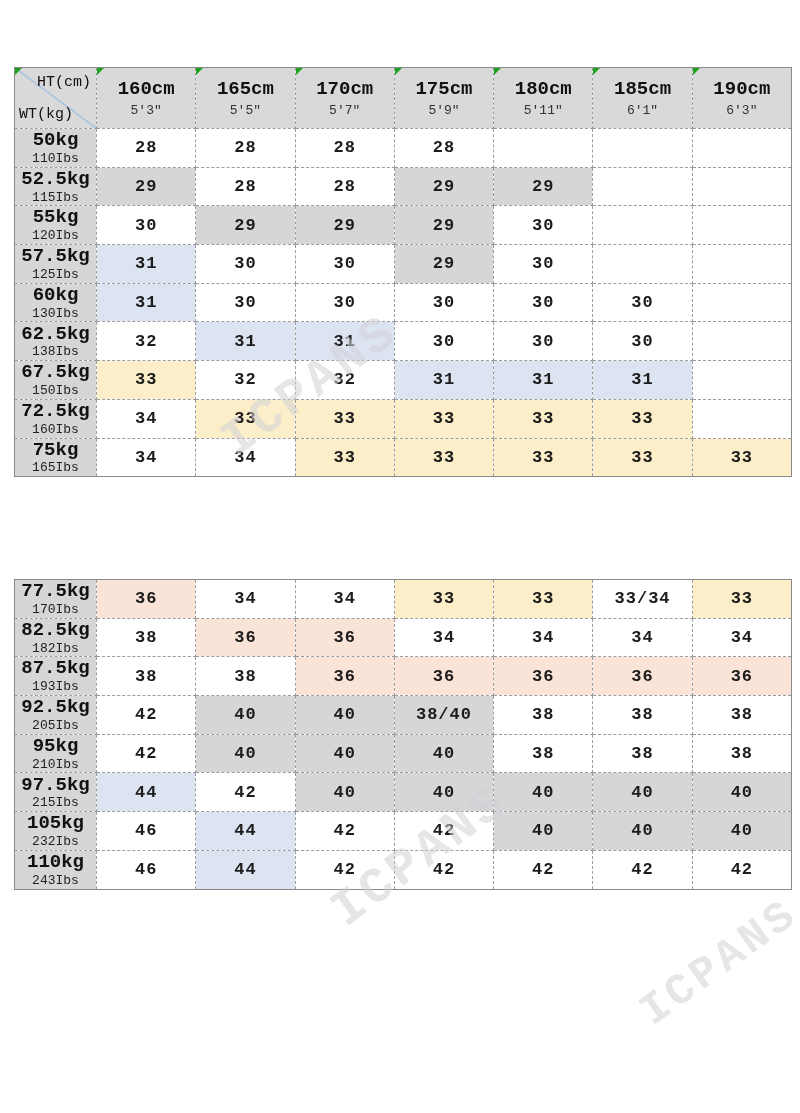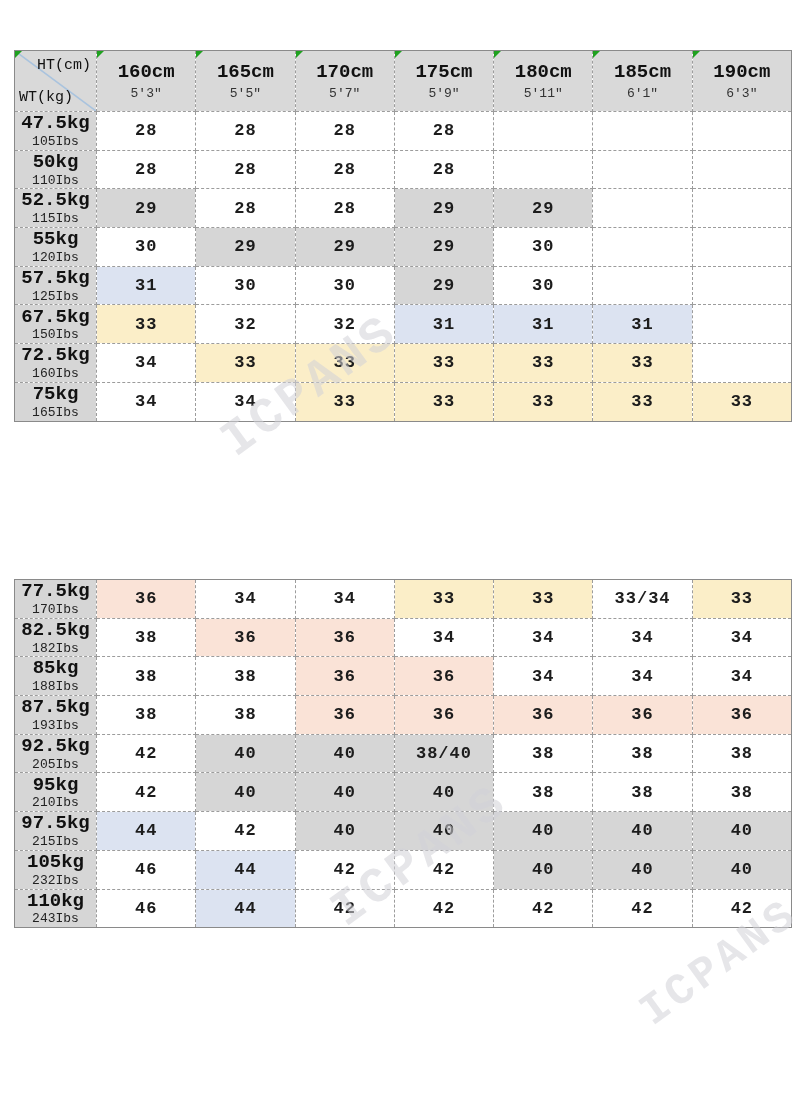"HT(cm)" #tbl-upper { top: 50px -> 67px }
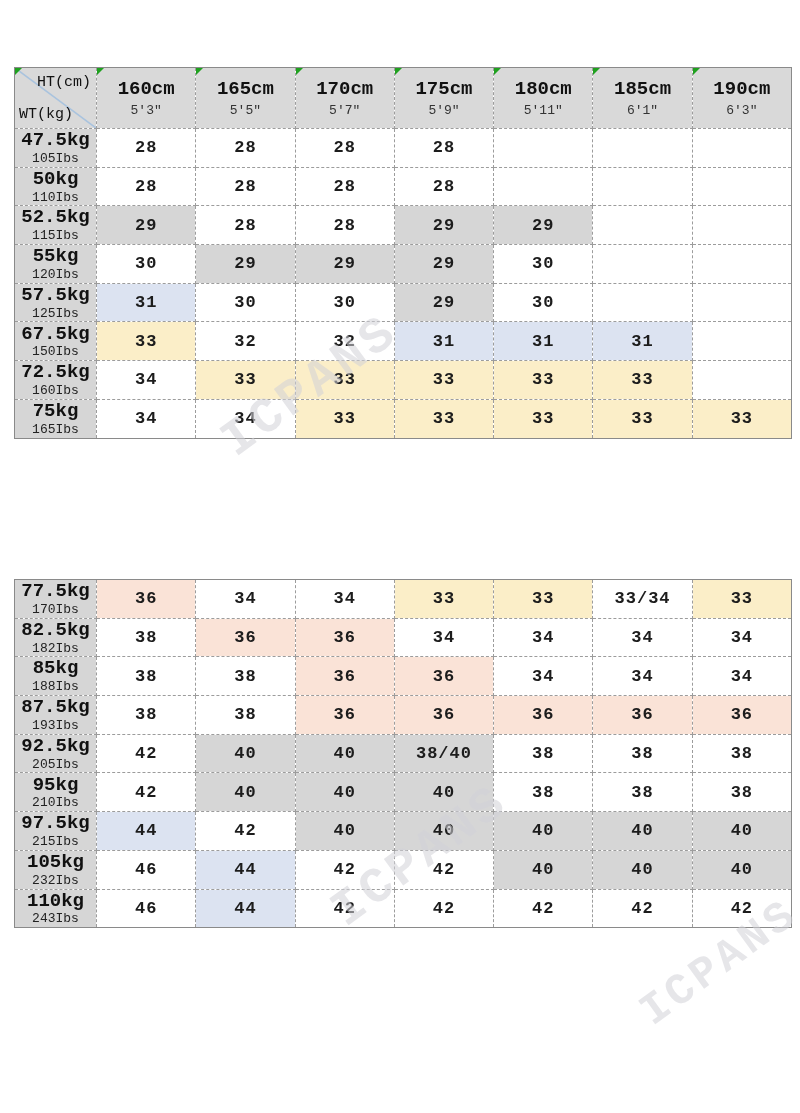"47.5kg" tr { html: <tr> <th> <div>47.5kg</div> <div>105Ibs</div> </th> <td>28</td> <td>28</td> <td>28</td> <td>28</td> <td></td> <td></td> <td></td> </tr> -> none }
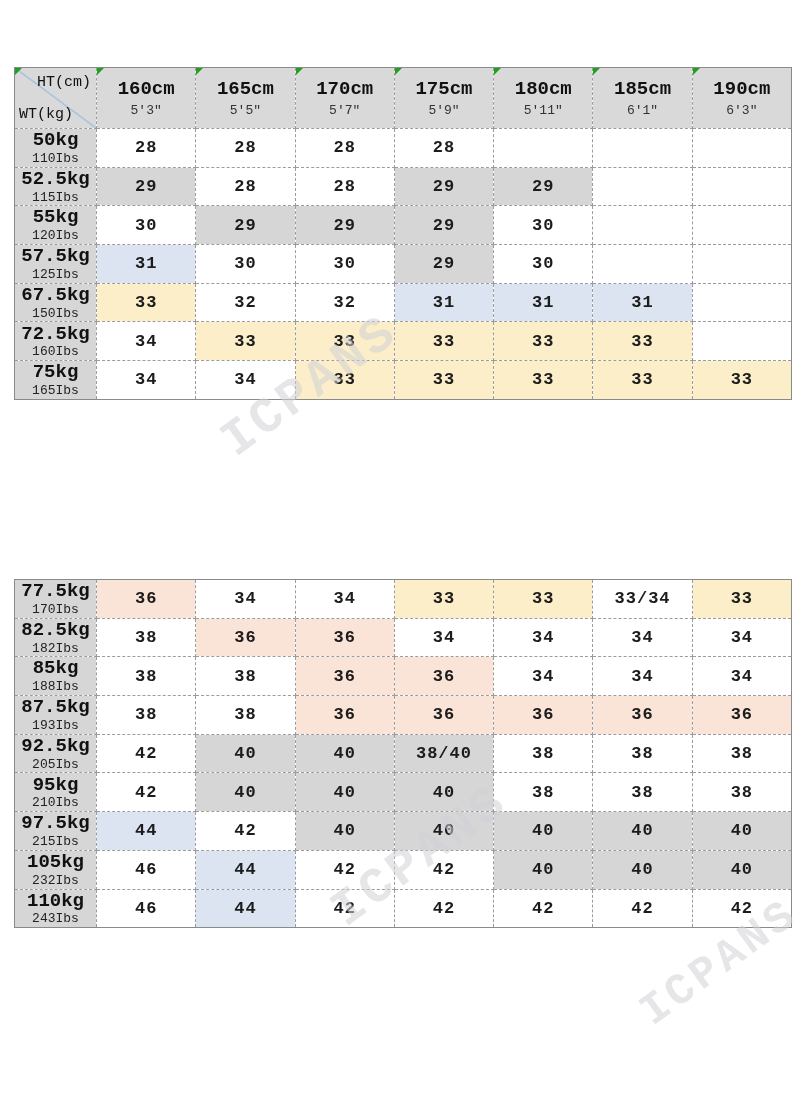"60kg" tr { html: none -> <tr> <th> <div>60kg</div> <div>130Ibs</div> </th> <td>31</td> <td>30</td> <td>30</td> <td>30</td> <td>30</td> <td>30</td> <td></td> </tr> }
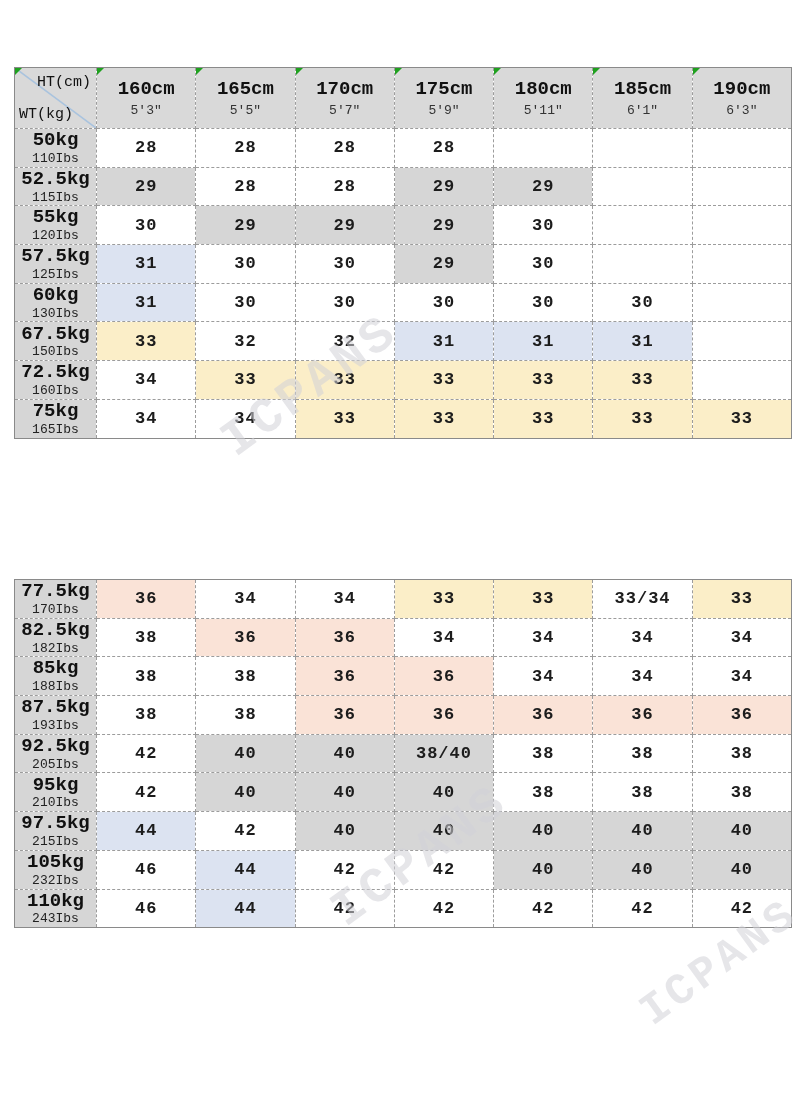"62.5kg" tr { html: none -> <tr> <th> <div>62.5kg</div> <div>138Ibs</div> </th> <td>32</td> <td>31</td> <td>31</td> <td>30</td> <td>30</td> <td>30</td> <td></td> </tr> }
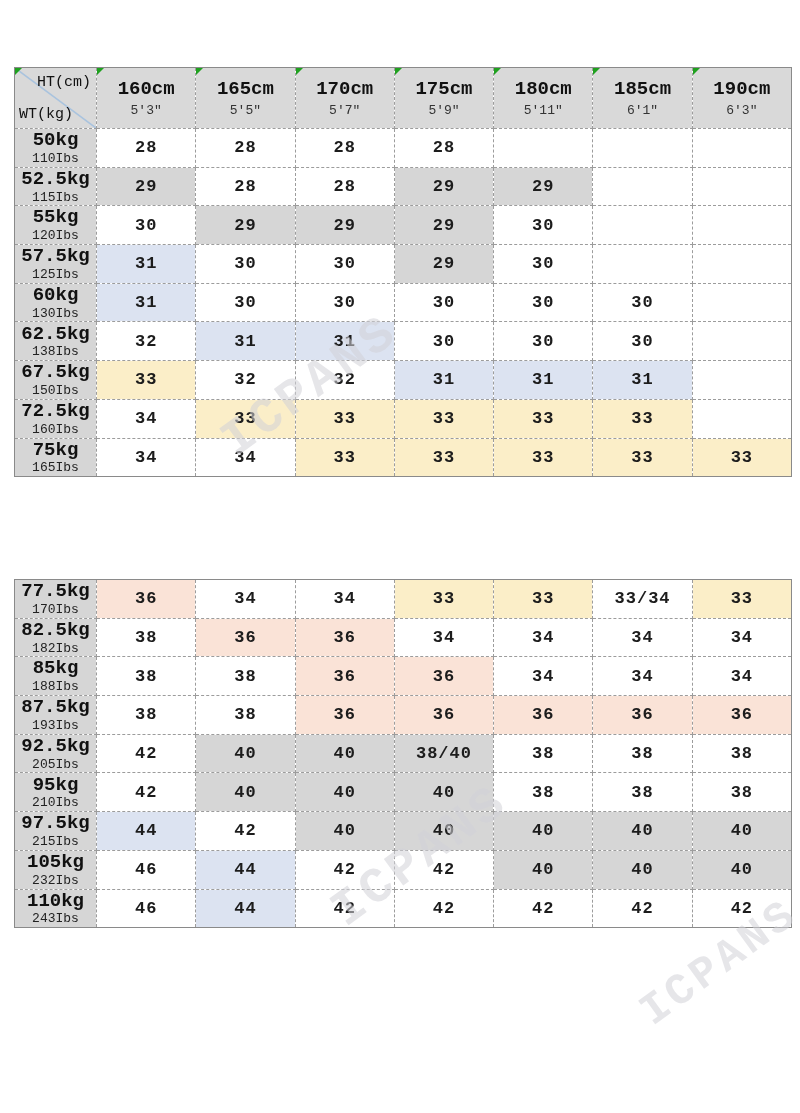"85kg" tr { html: <tr> <th> <div>85kg</div> <div>188Ibs</div> </th> <td>38</td> <td>38</td> <td>36</td> <td>36</td> <td>34</td> <td>34</td> <td>34</td> </tr> -> none }
